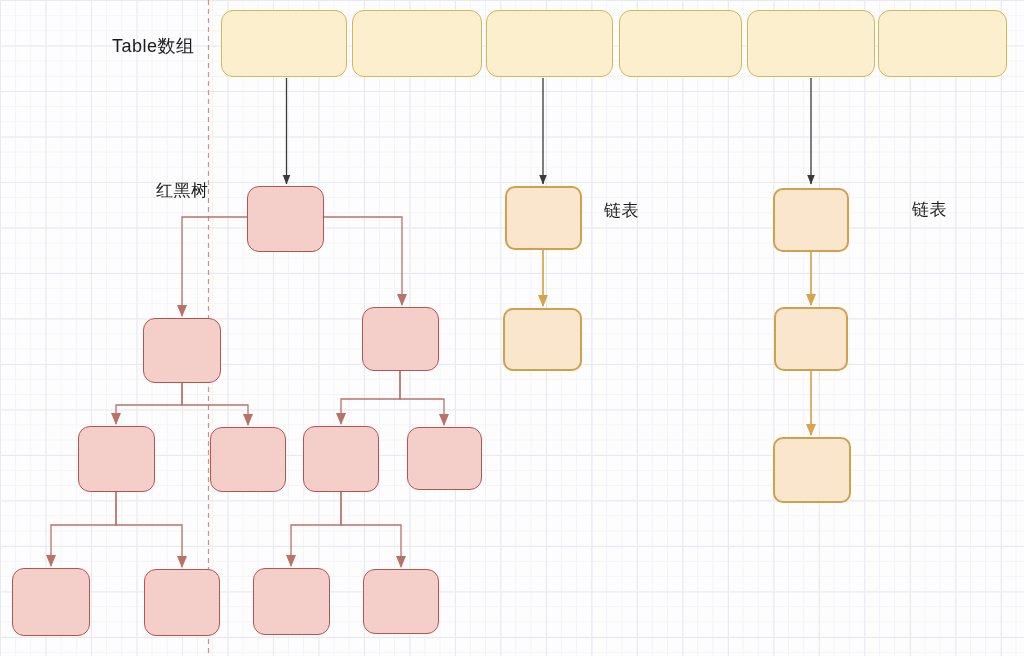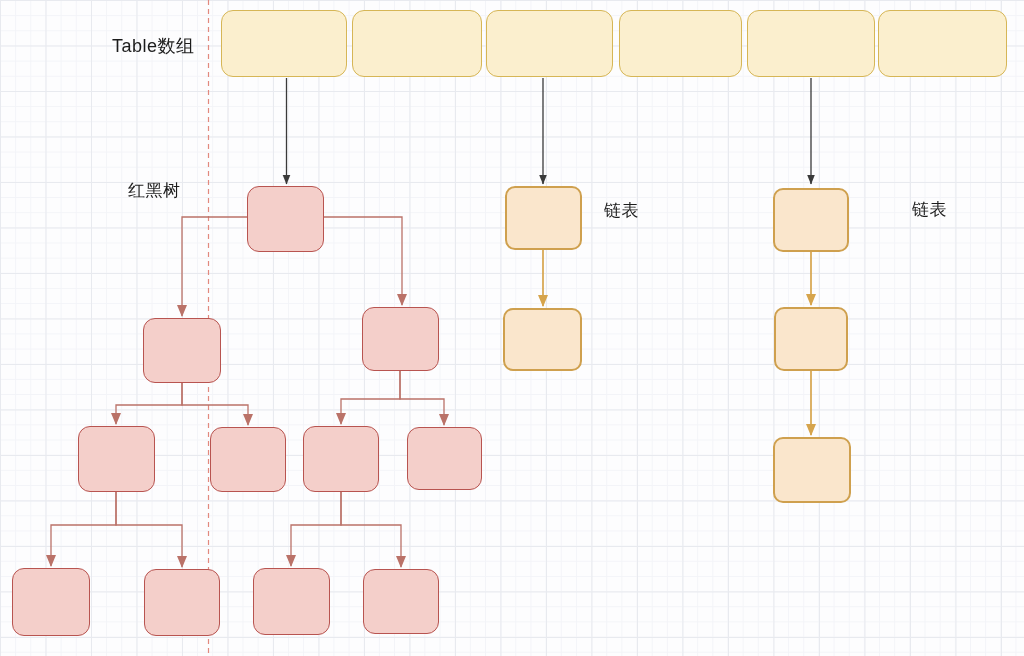"红黑树" div.lbl { left: 128px -> 156px }
